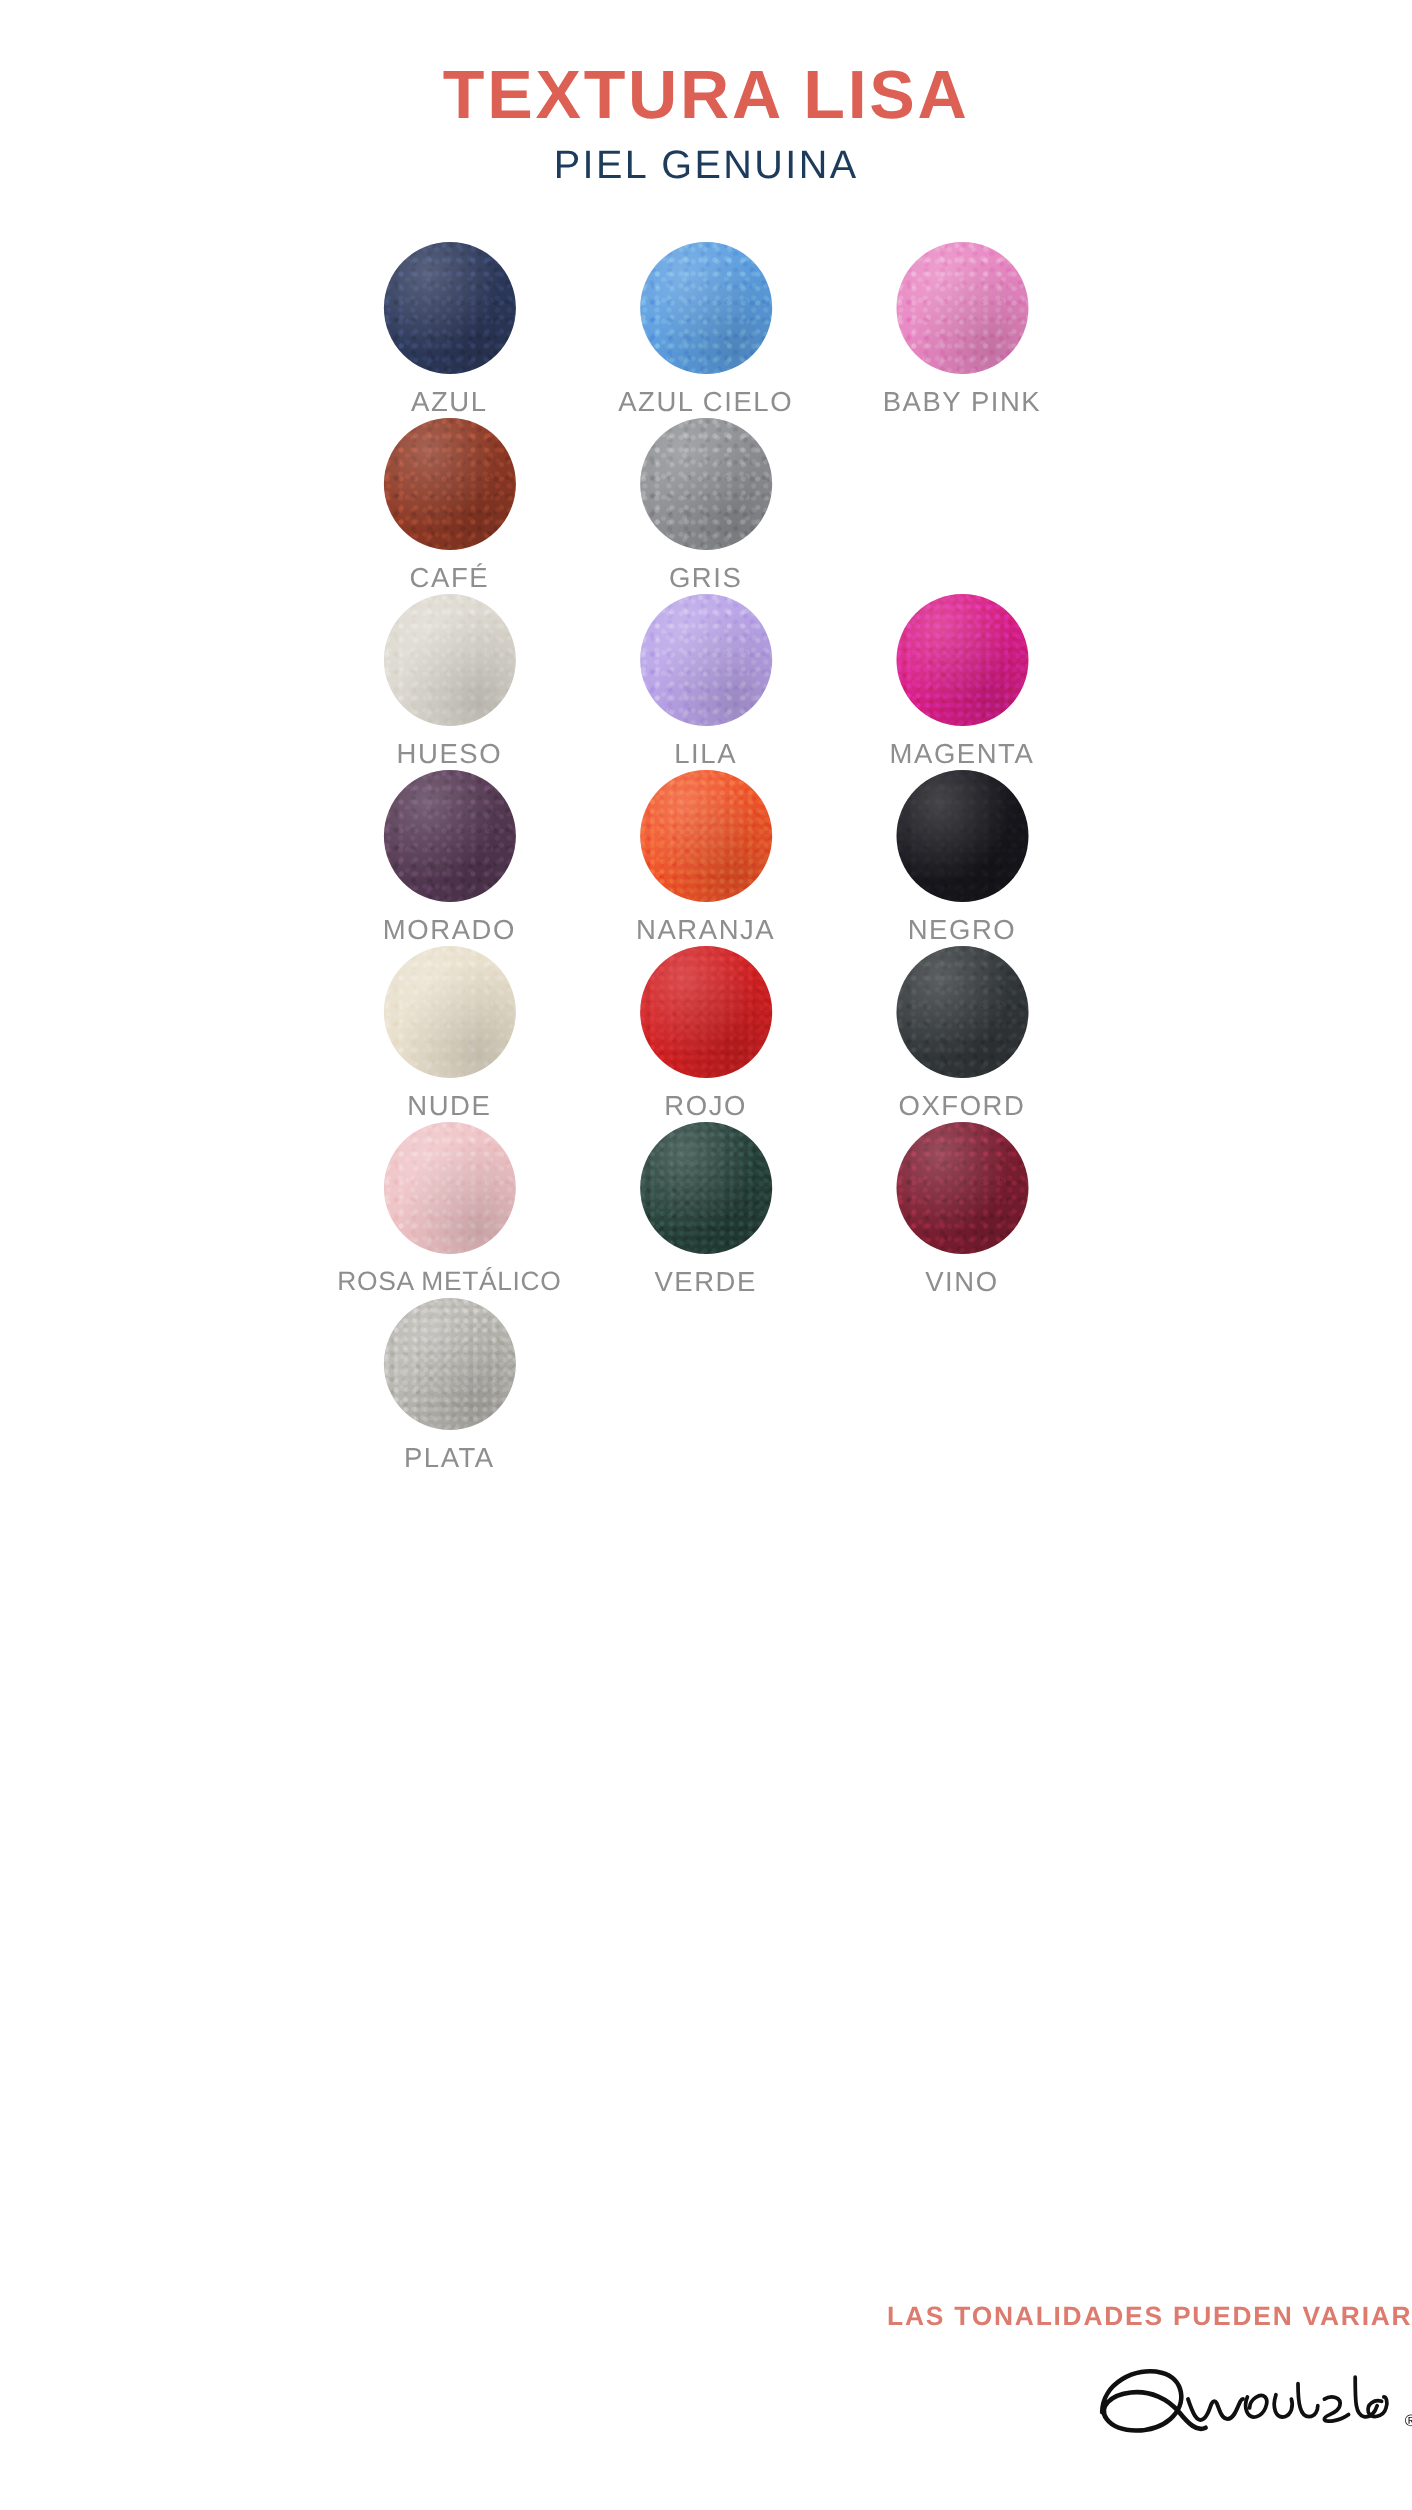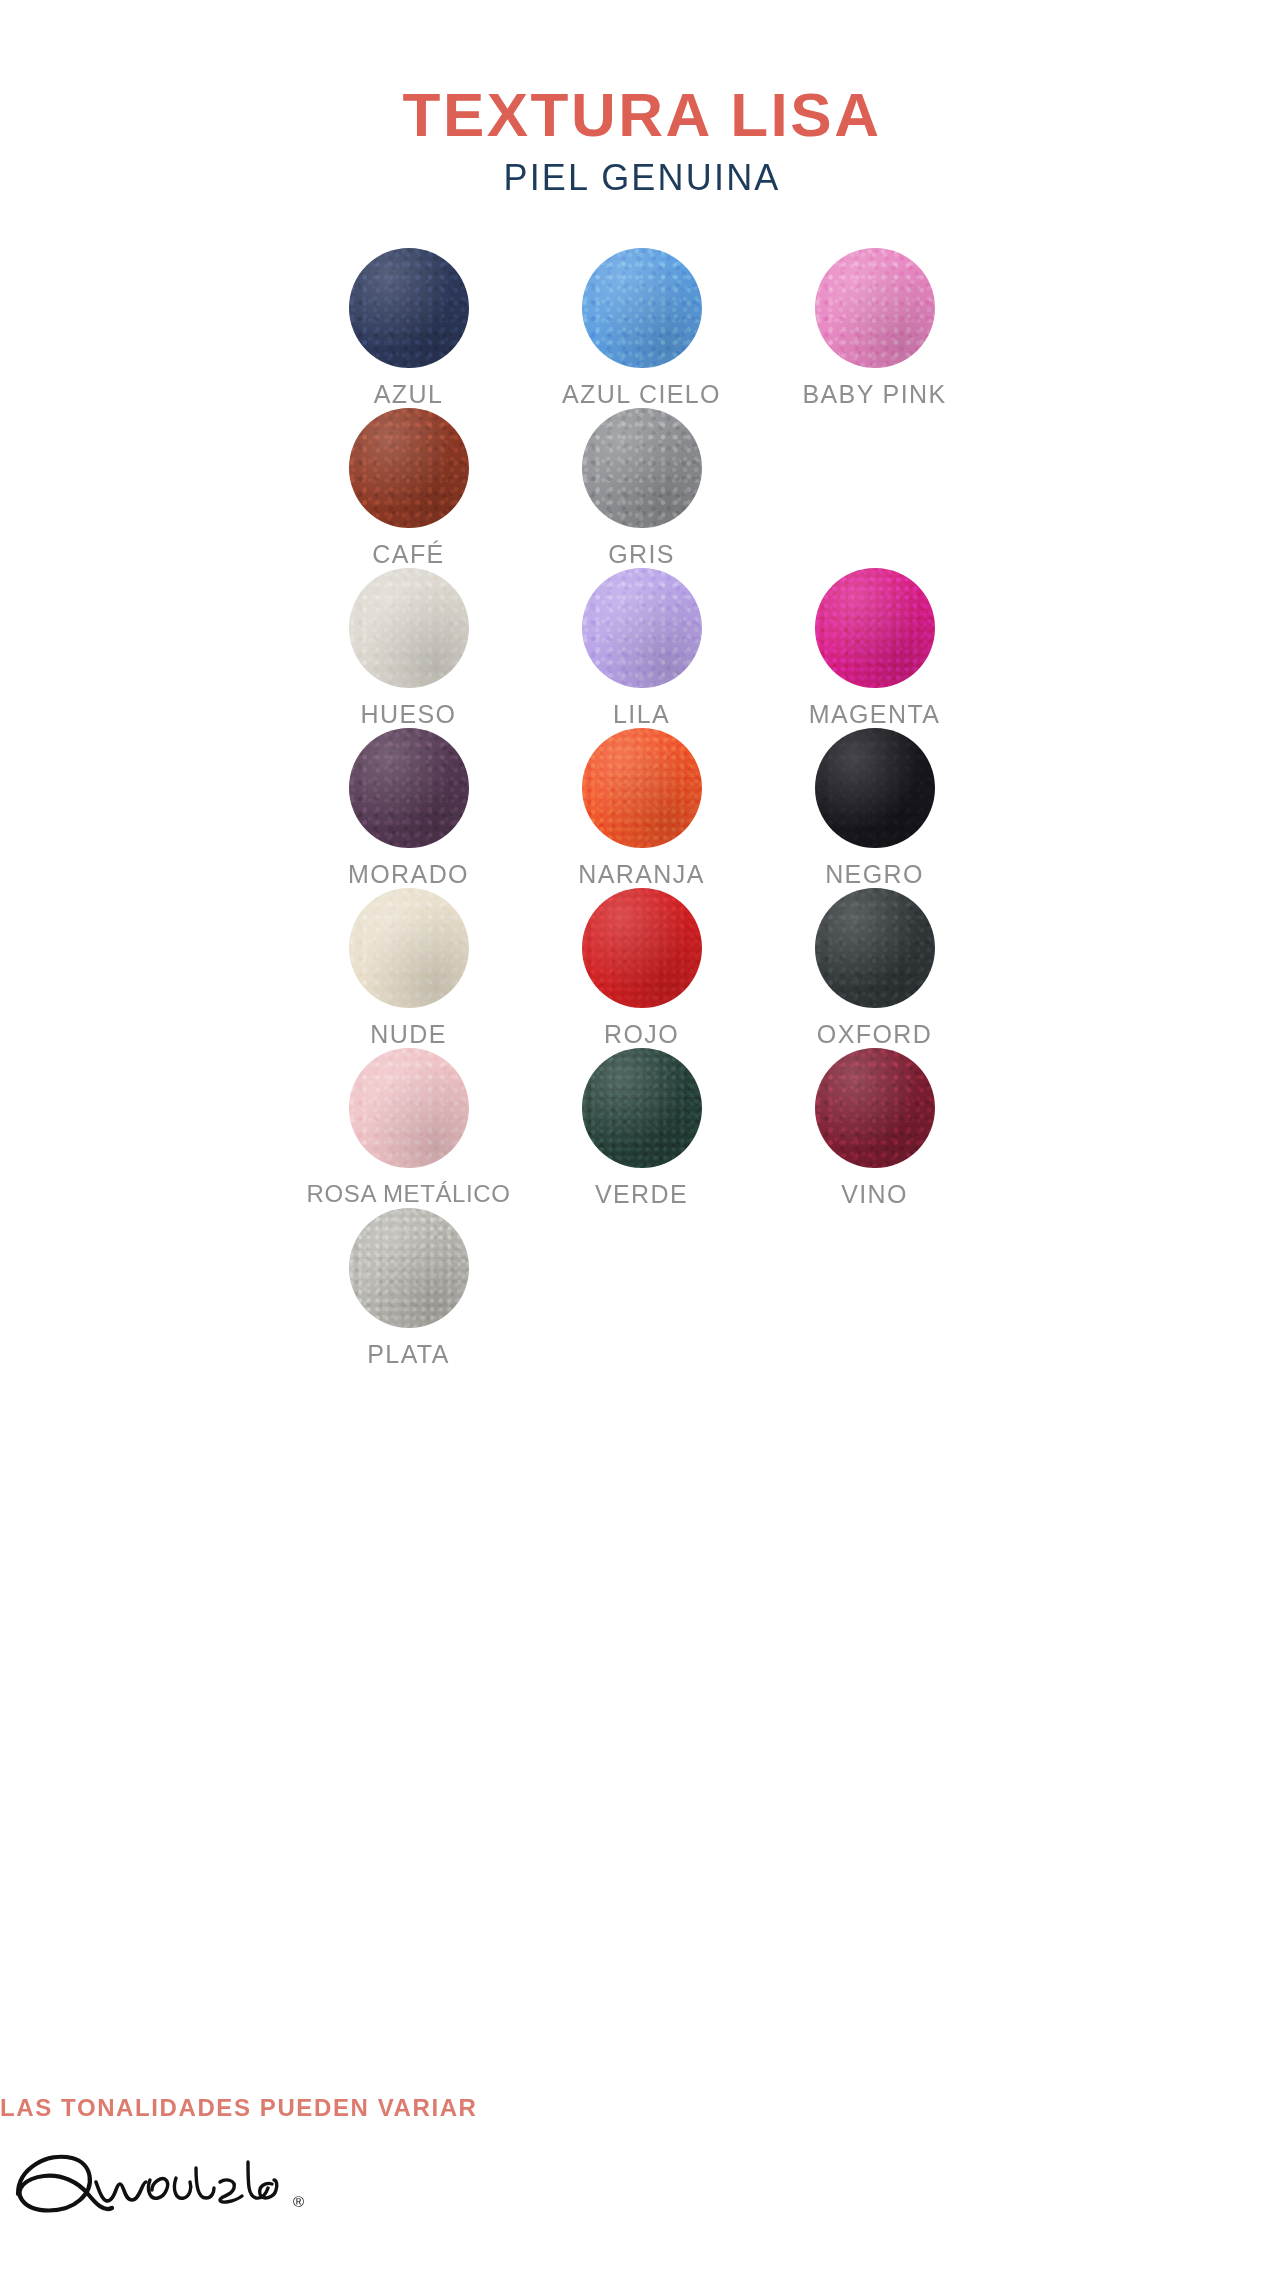"TEXTURA LISA" .header { margin-top: 84px -> 56px }
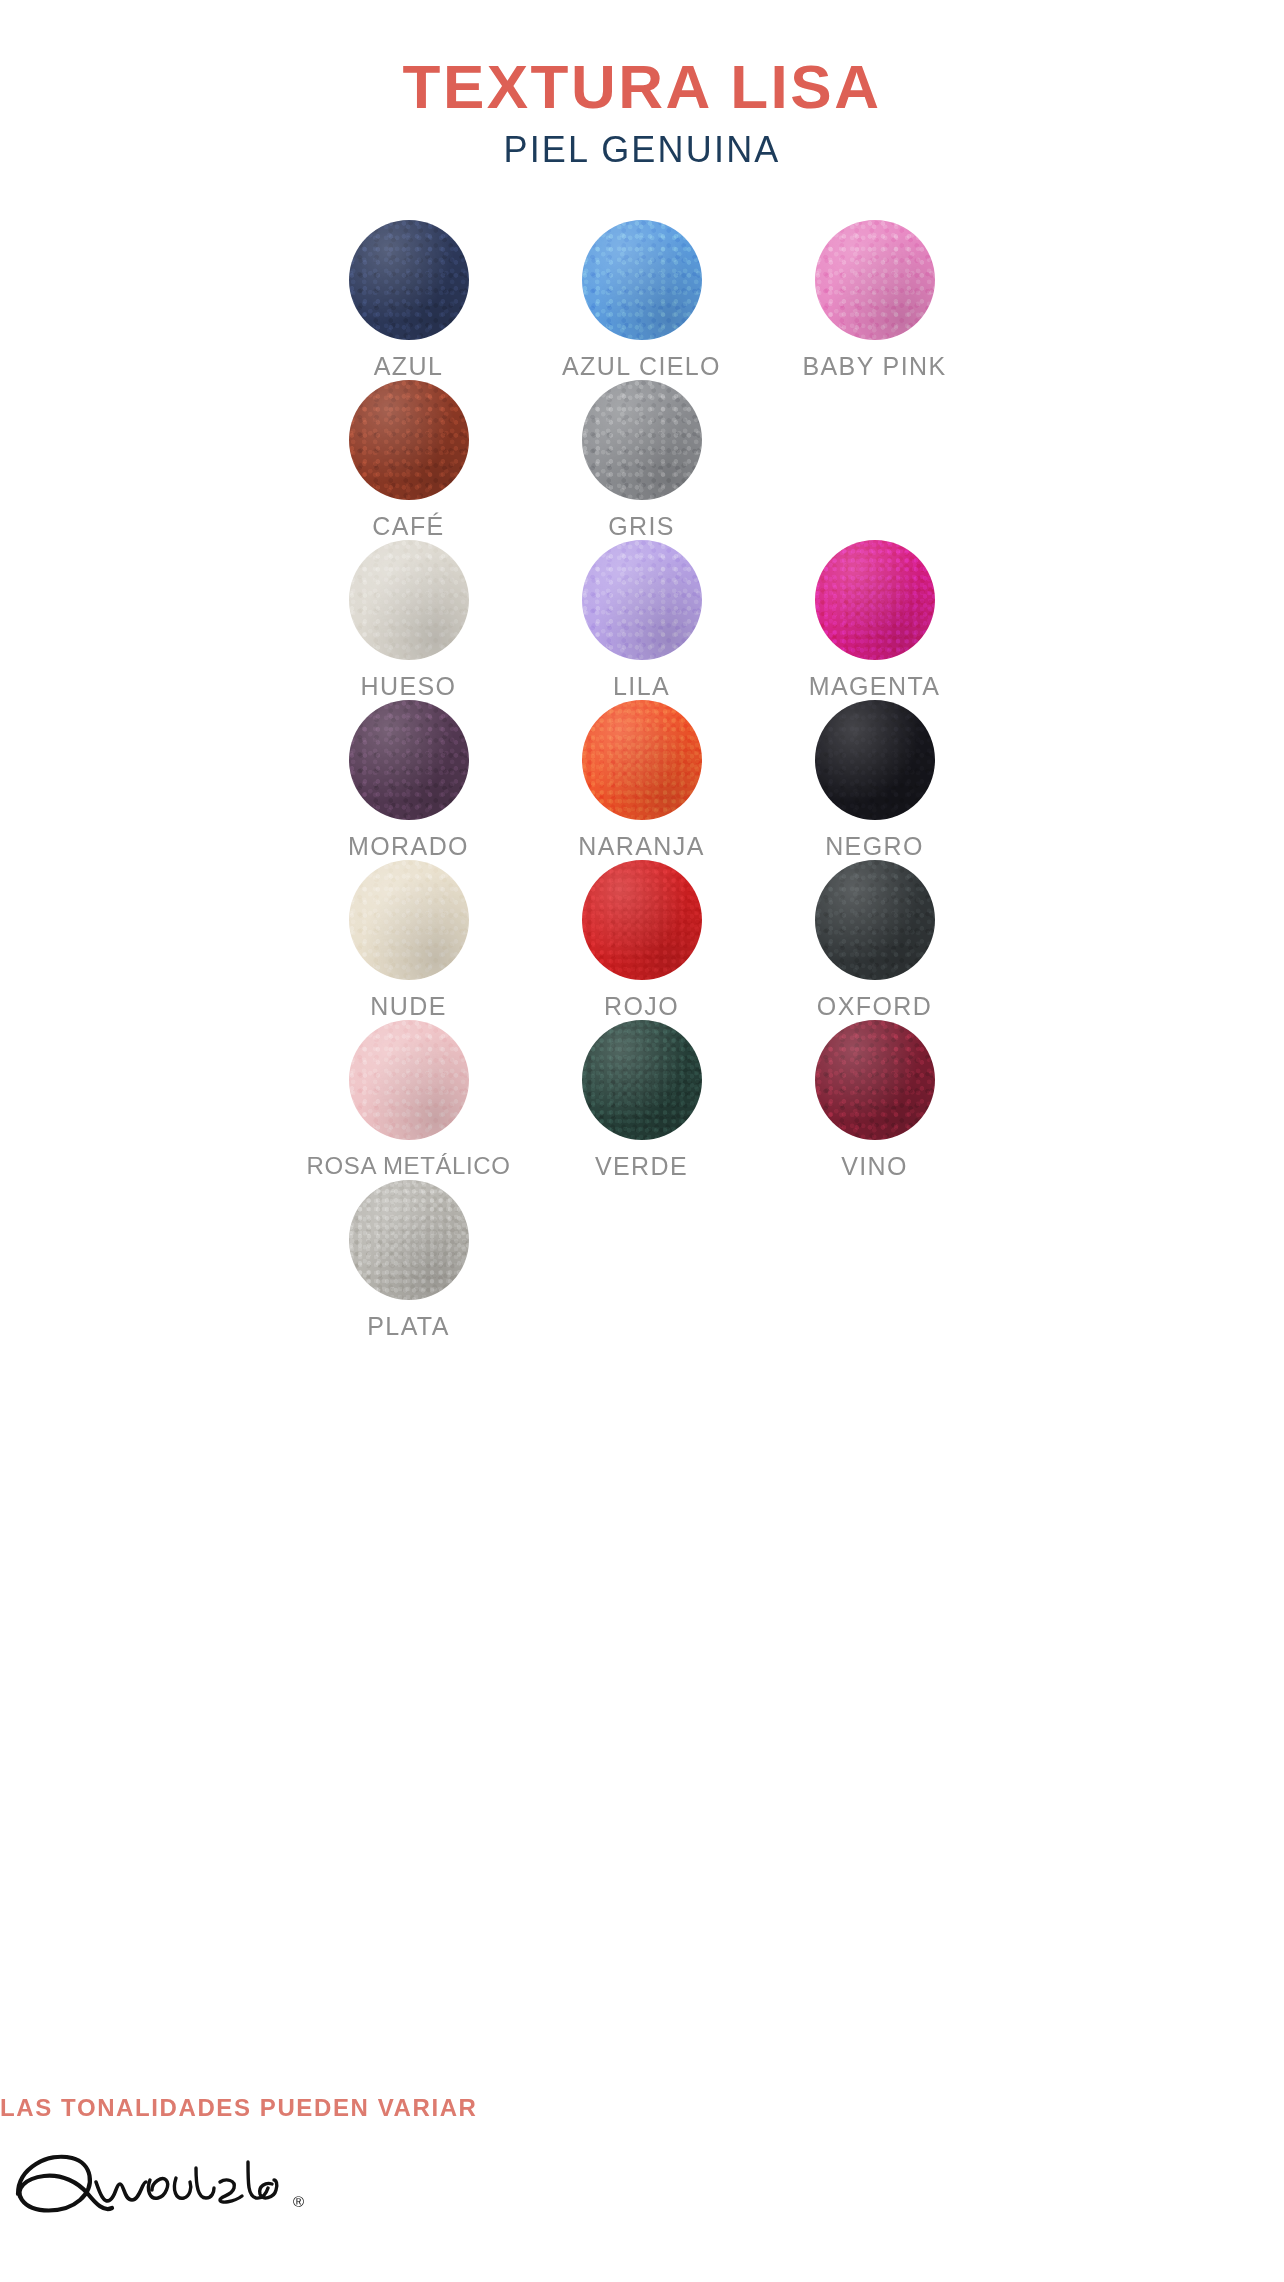"LAS TONALIDADES PUEDEN VARIAR" .footer { text-align: left -> right }
